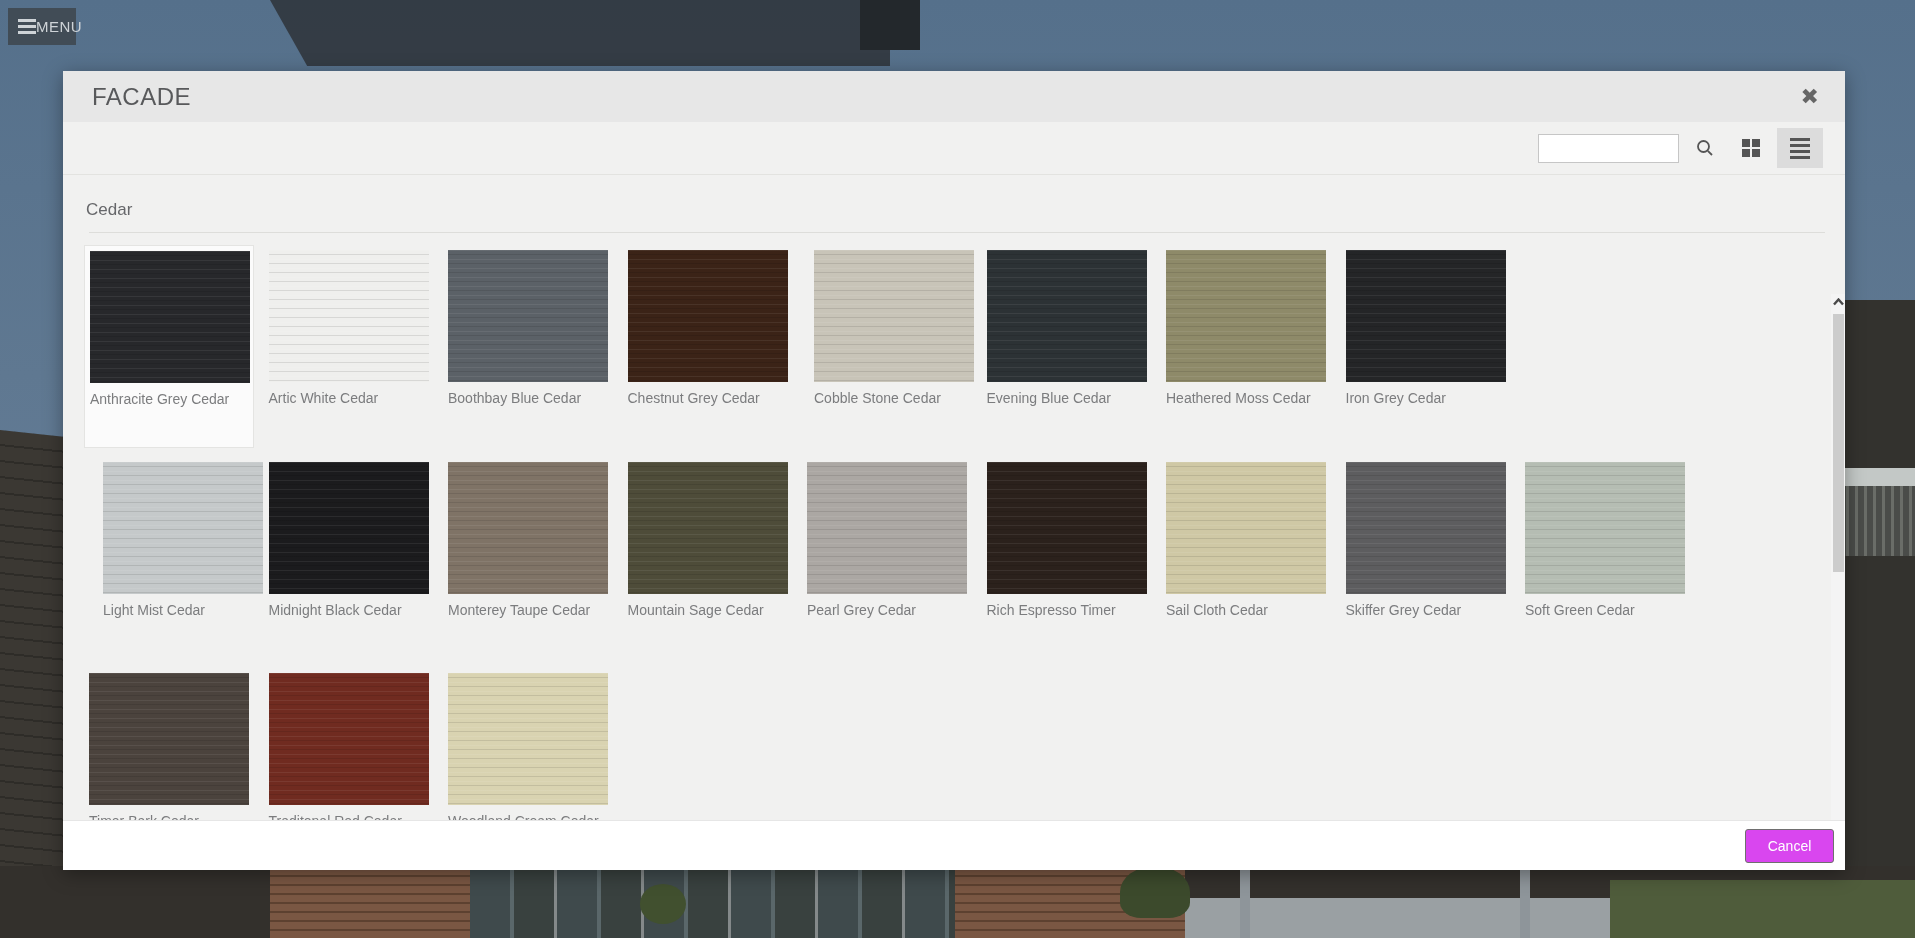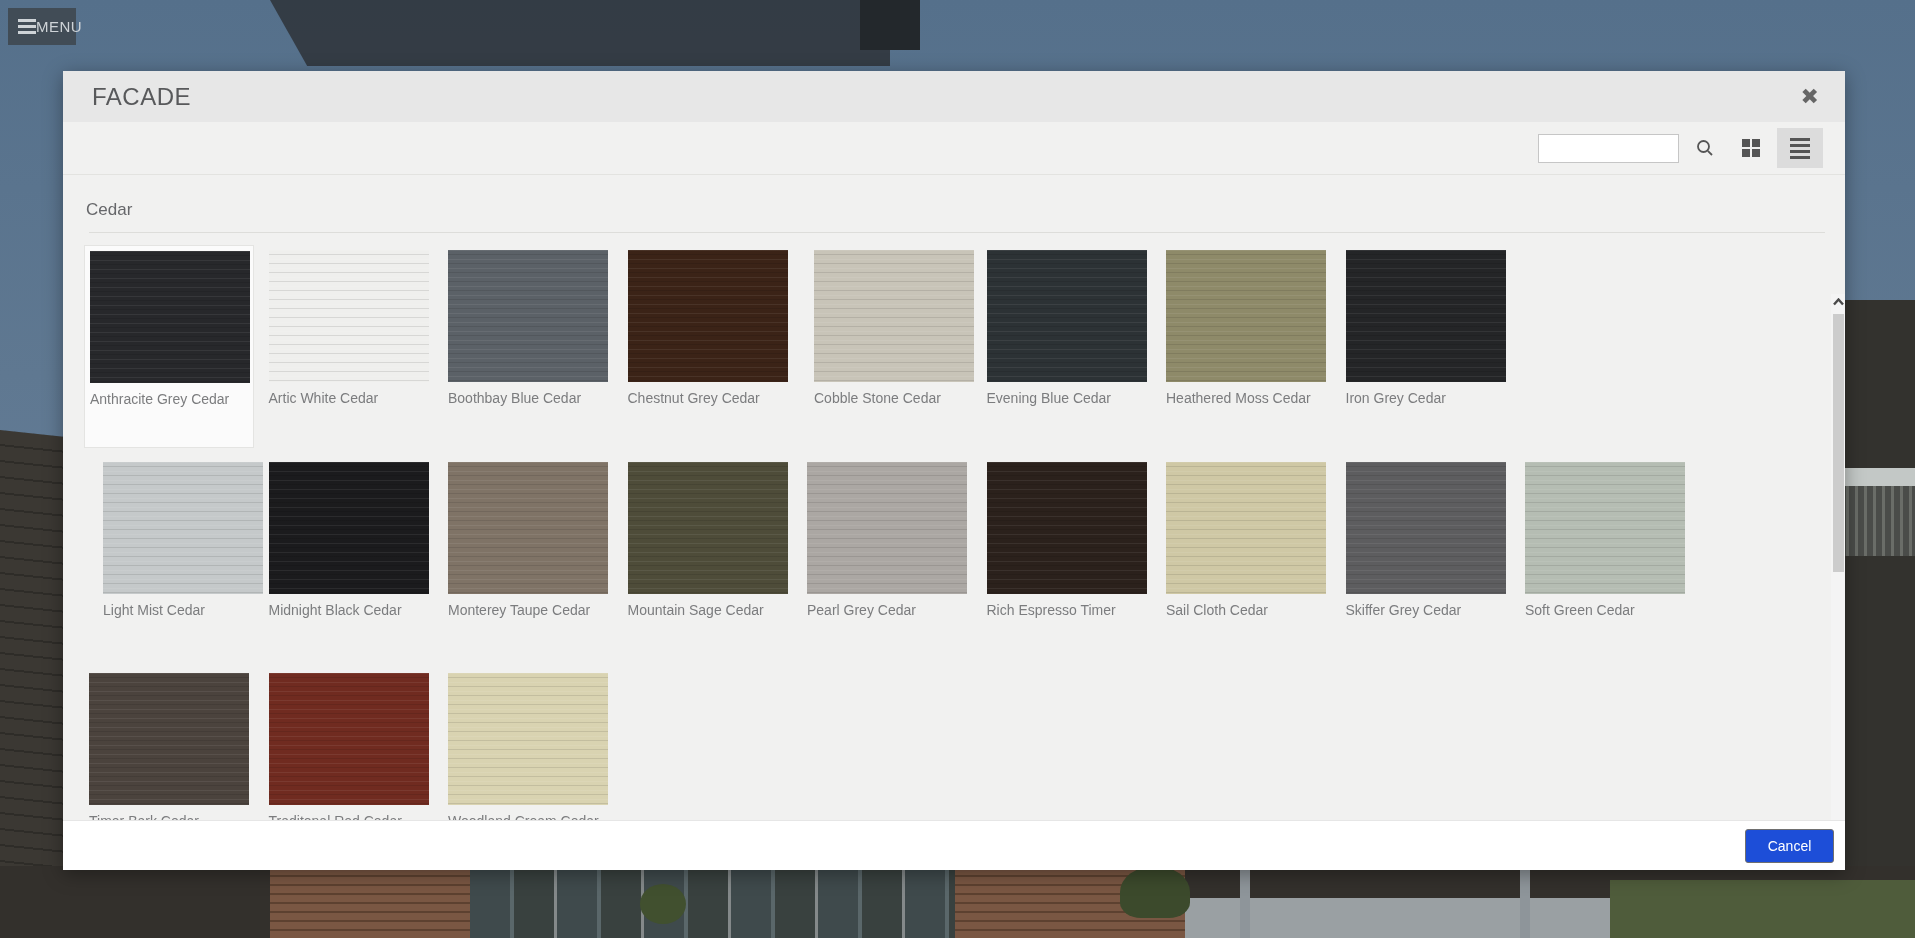"Cancel" .cancel-btn { background: #1d4ed8 -> #d946ef }
